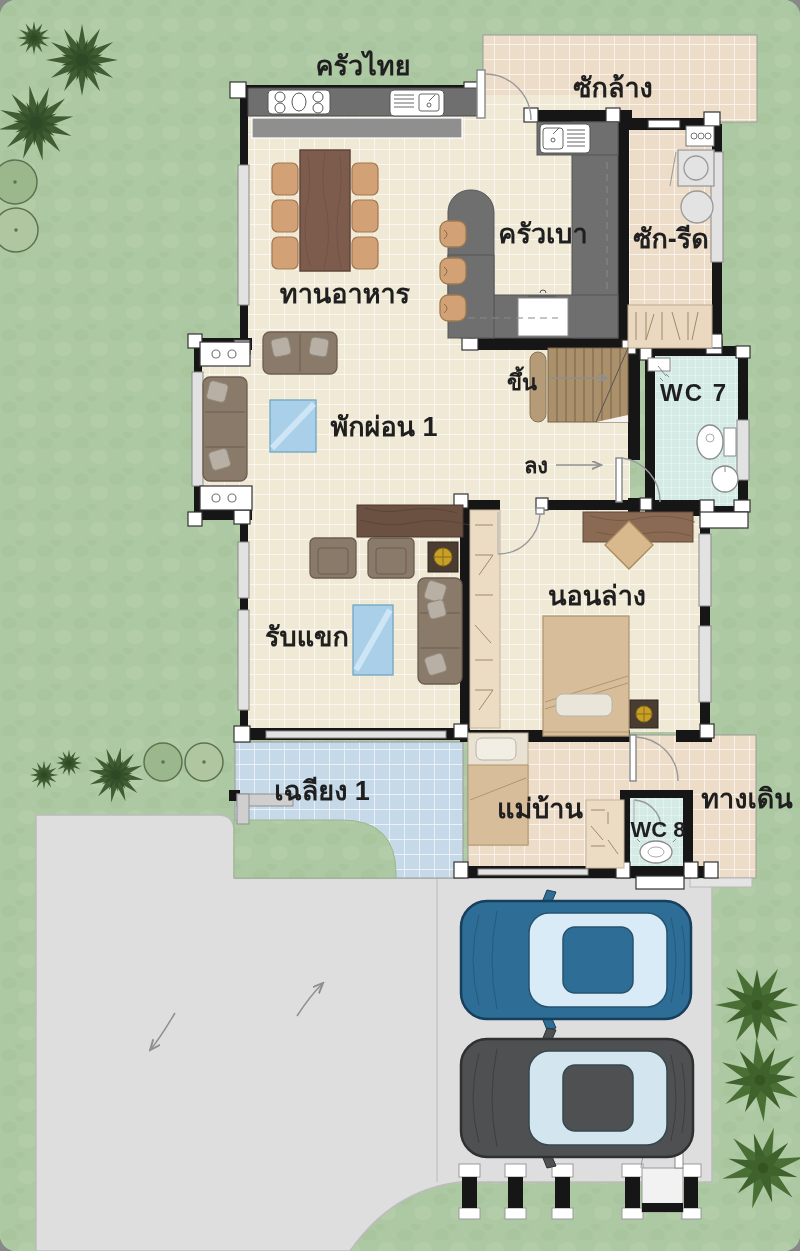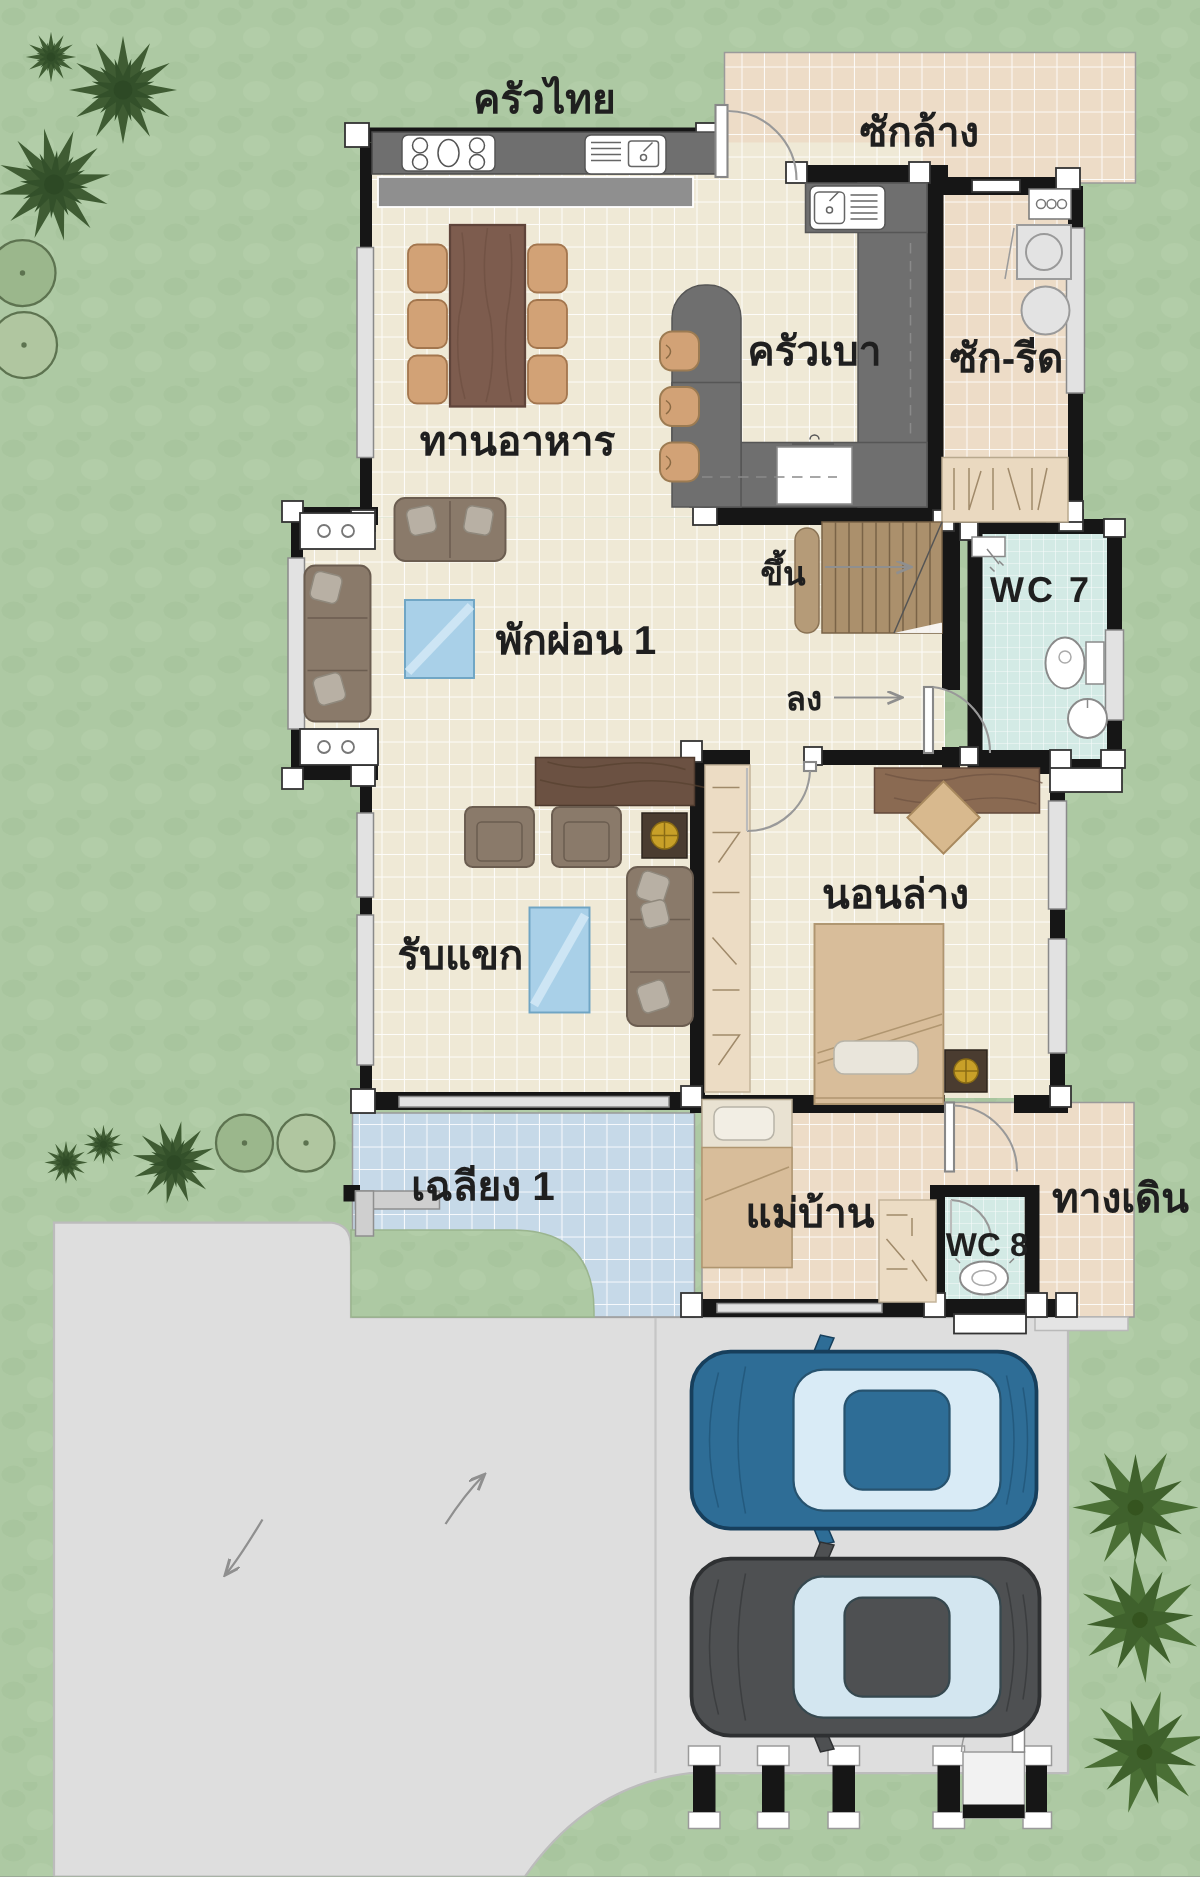"ครัวไทย" #stage { border-radius: none -> 16px }
